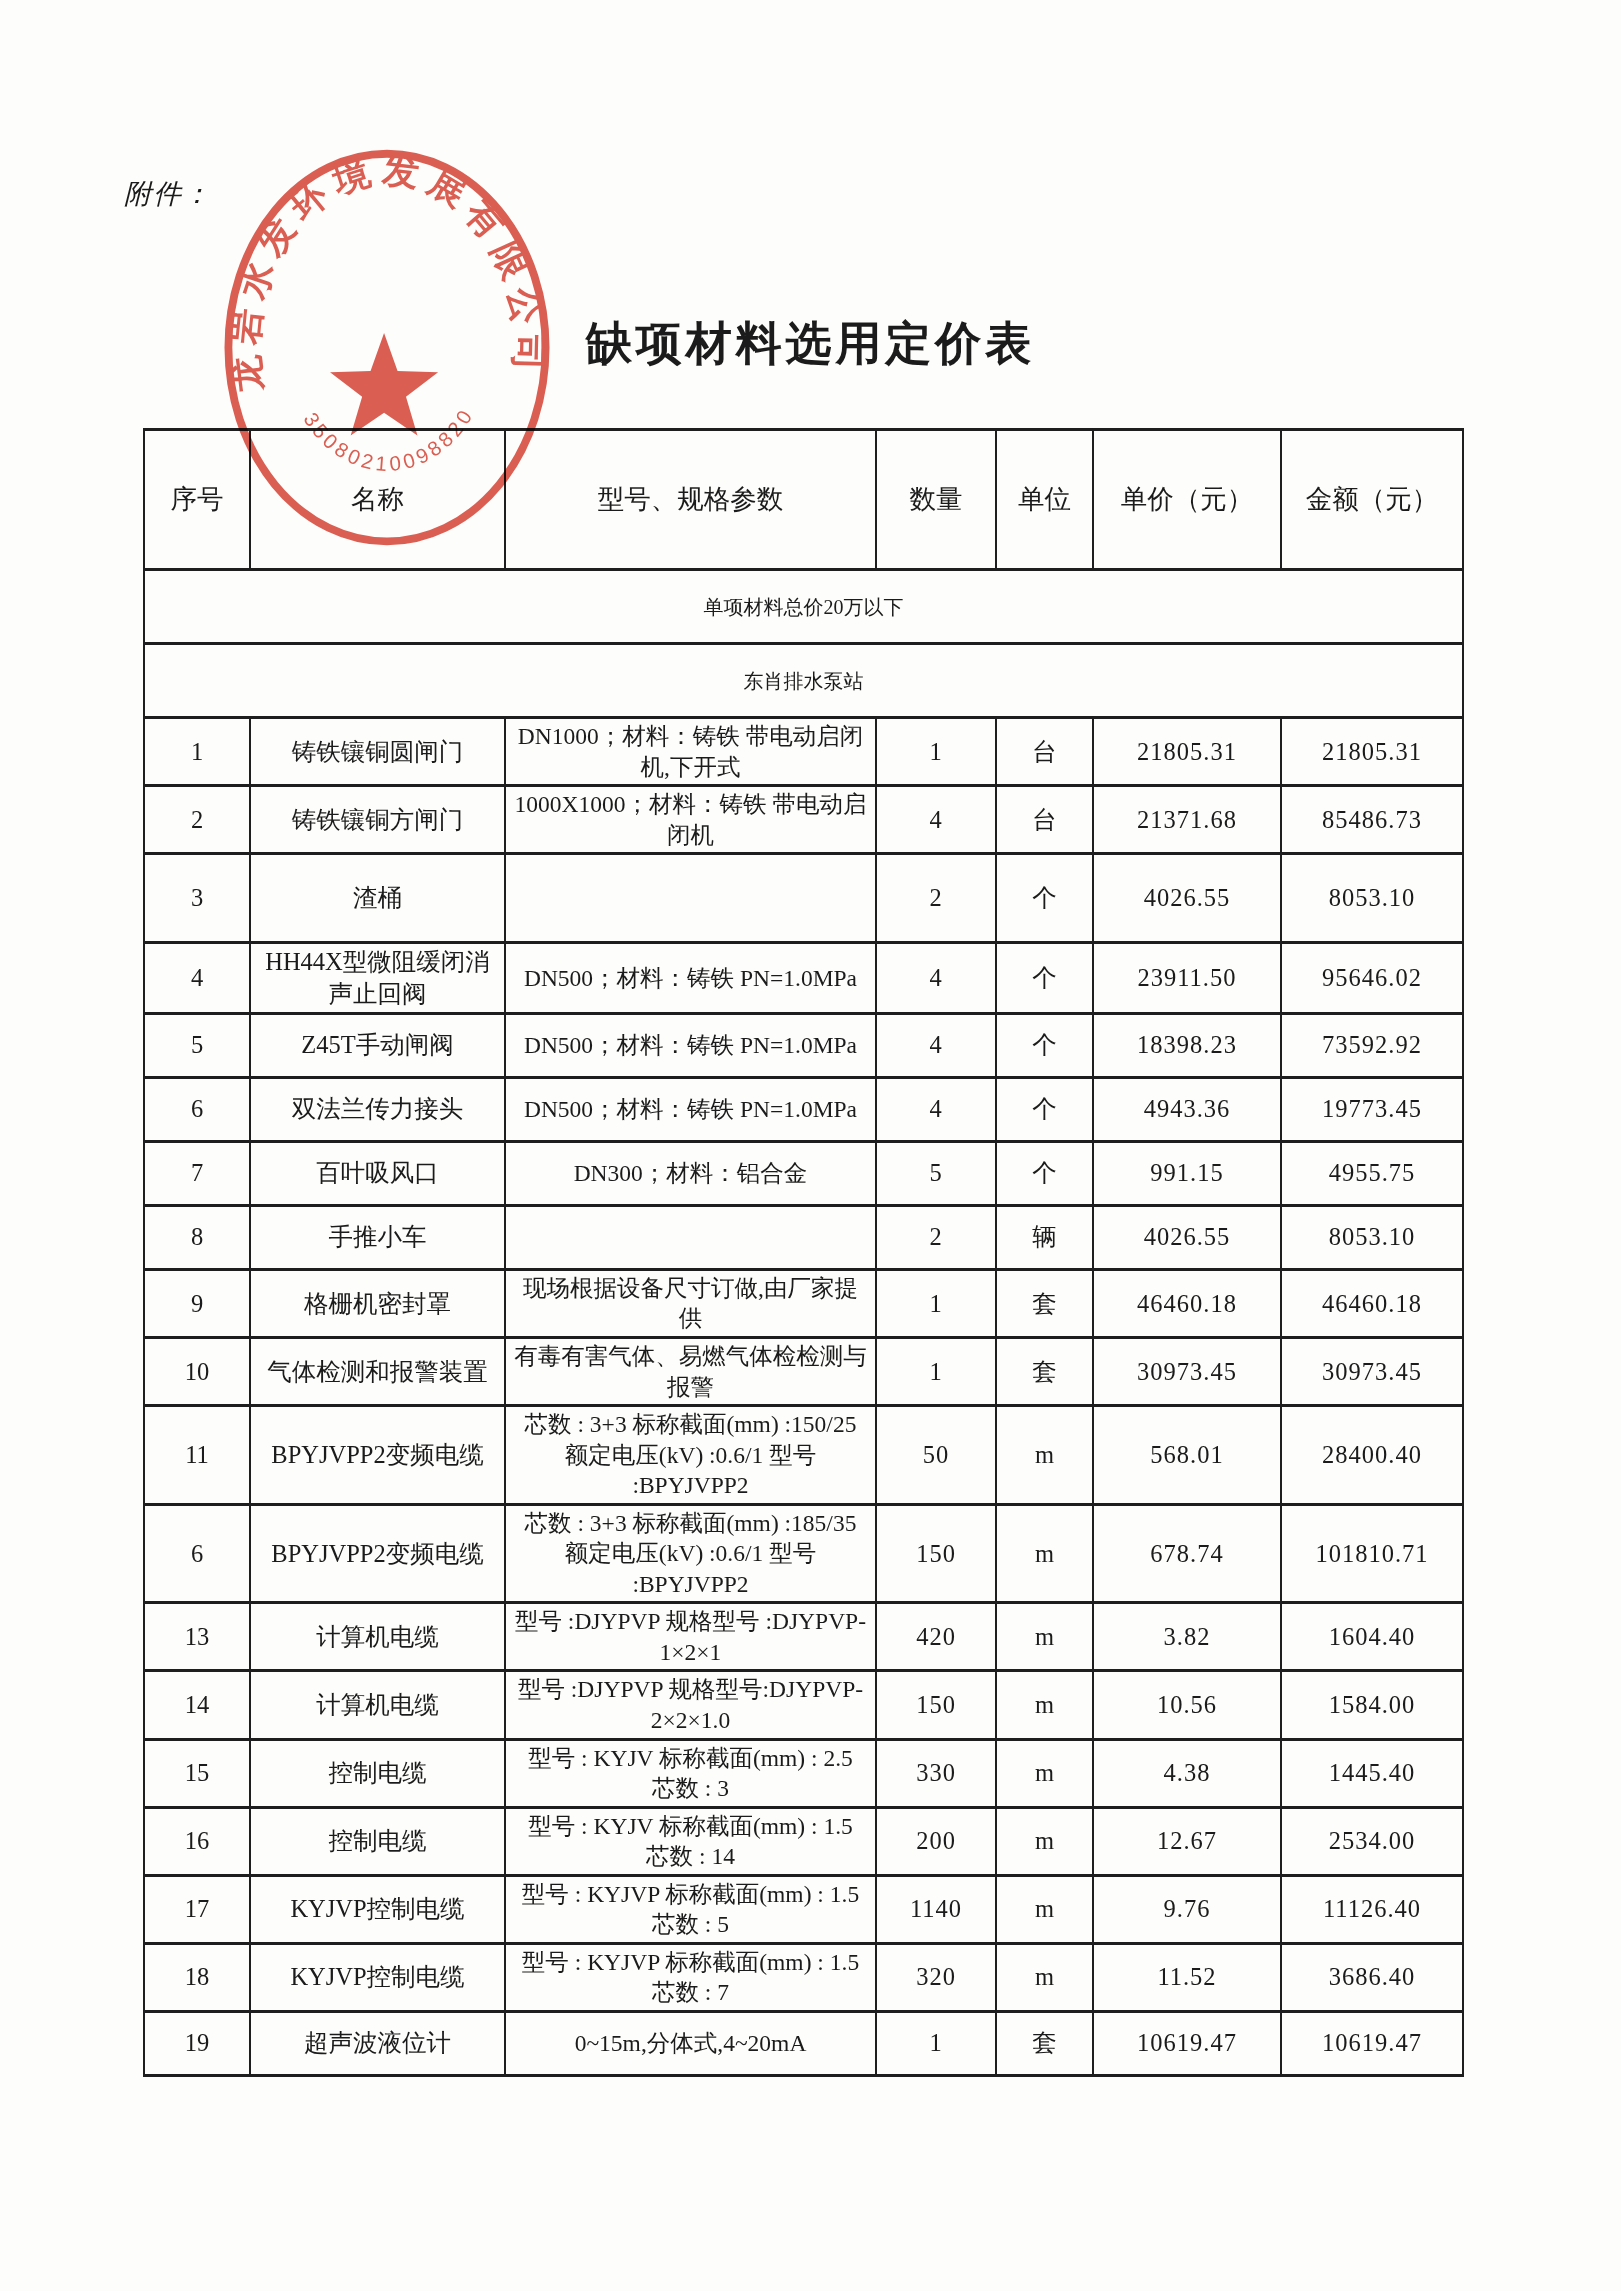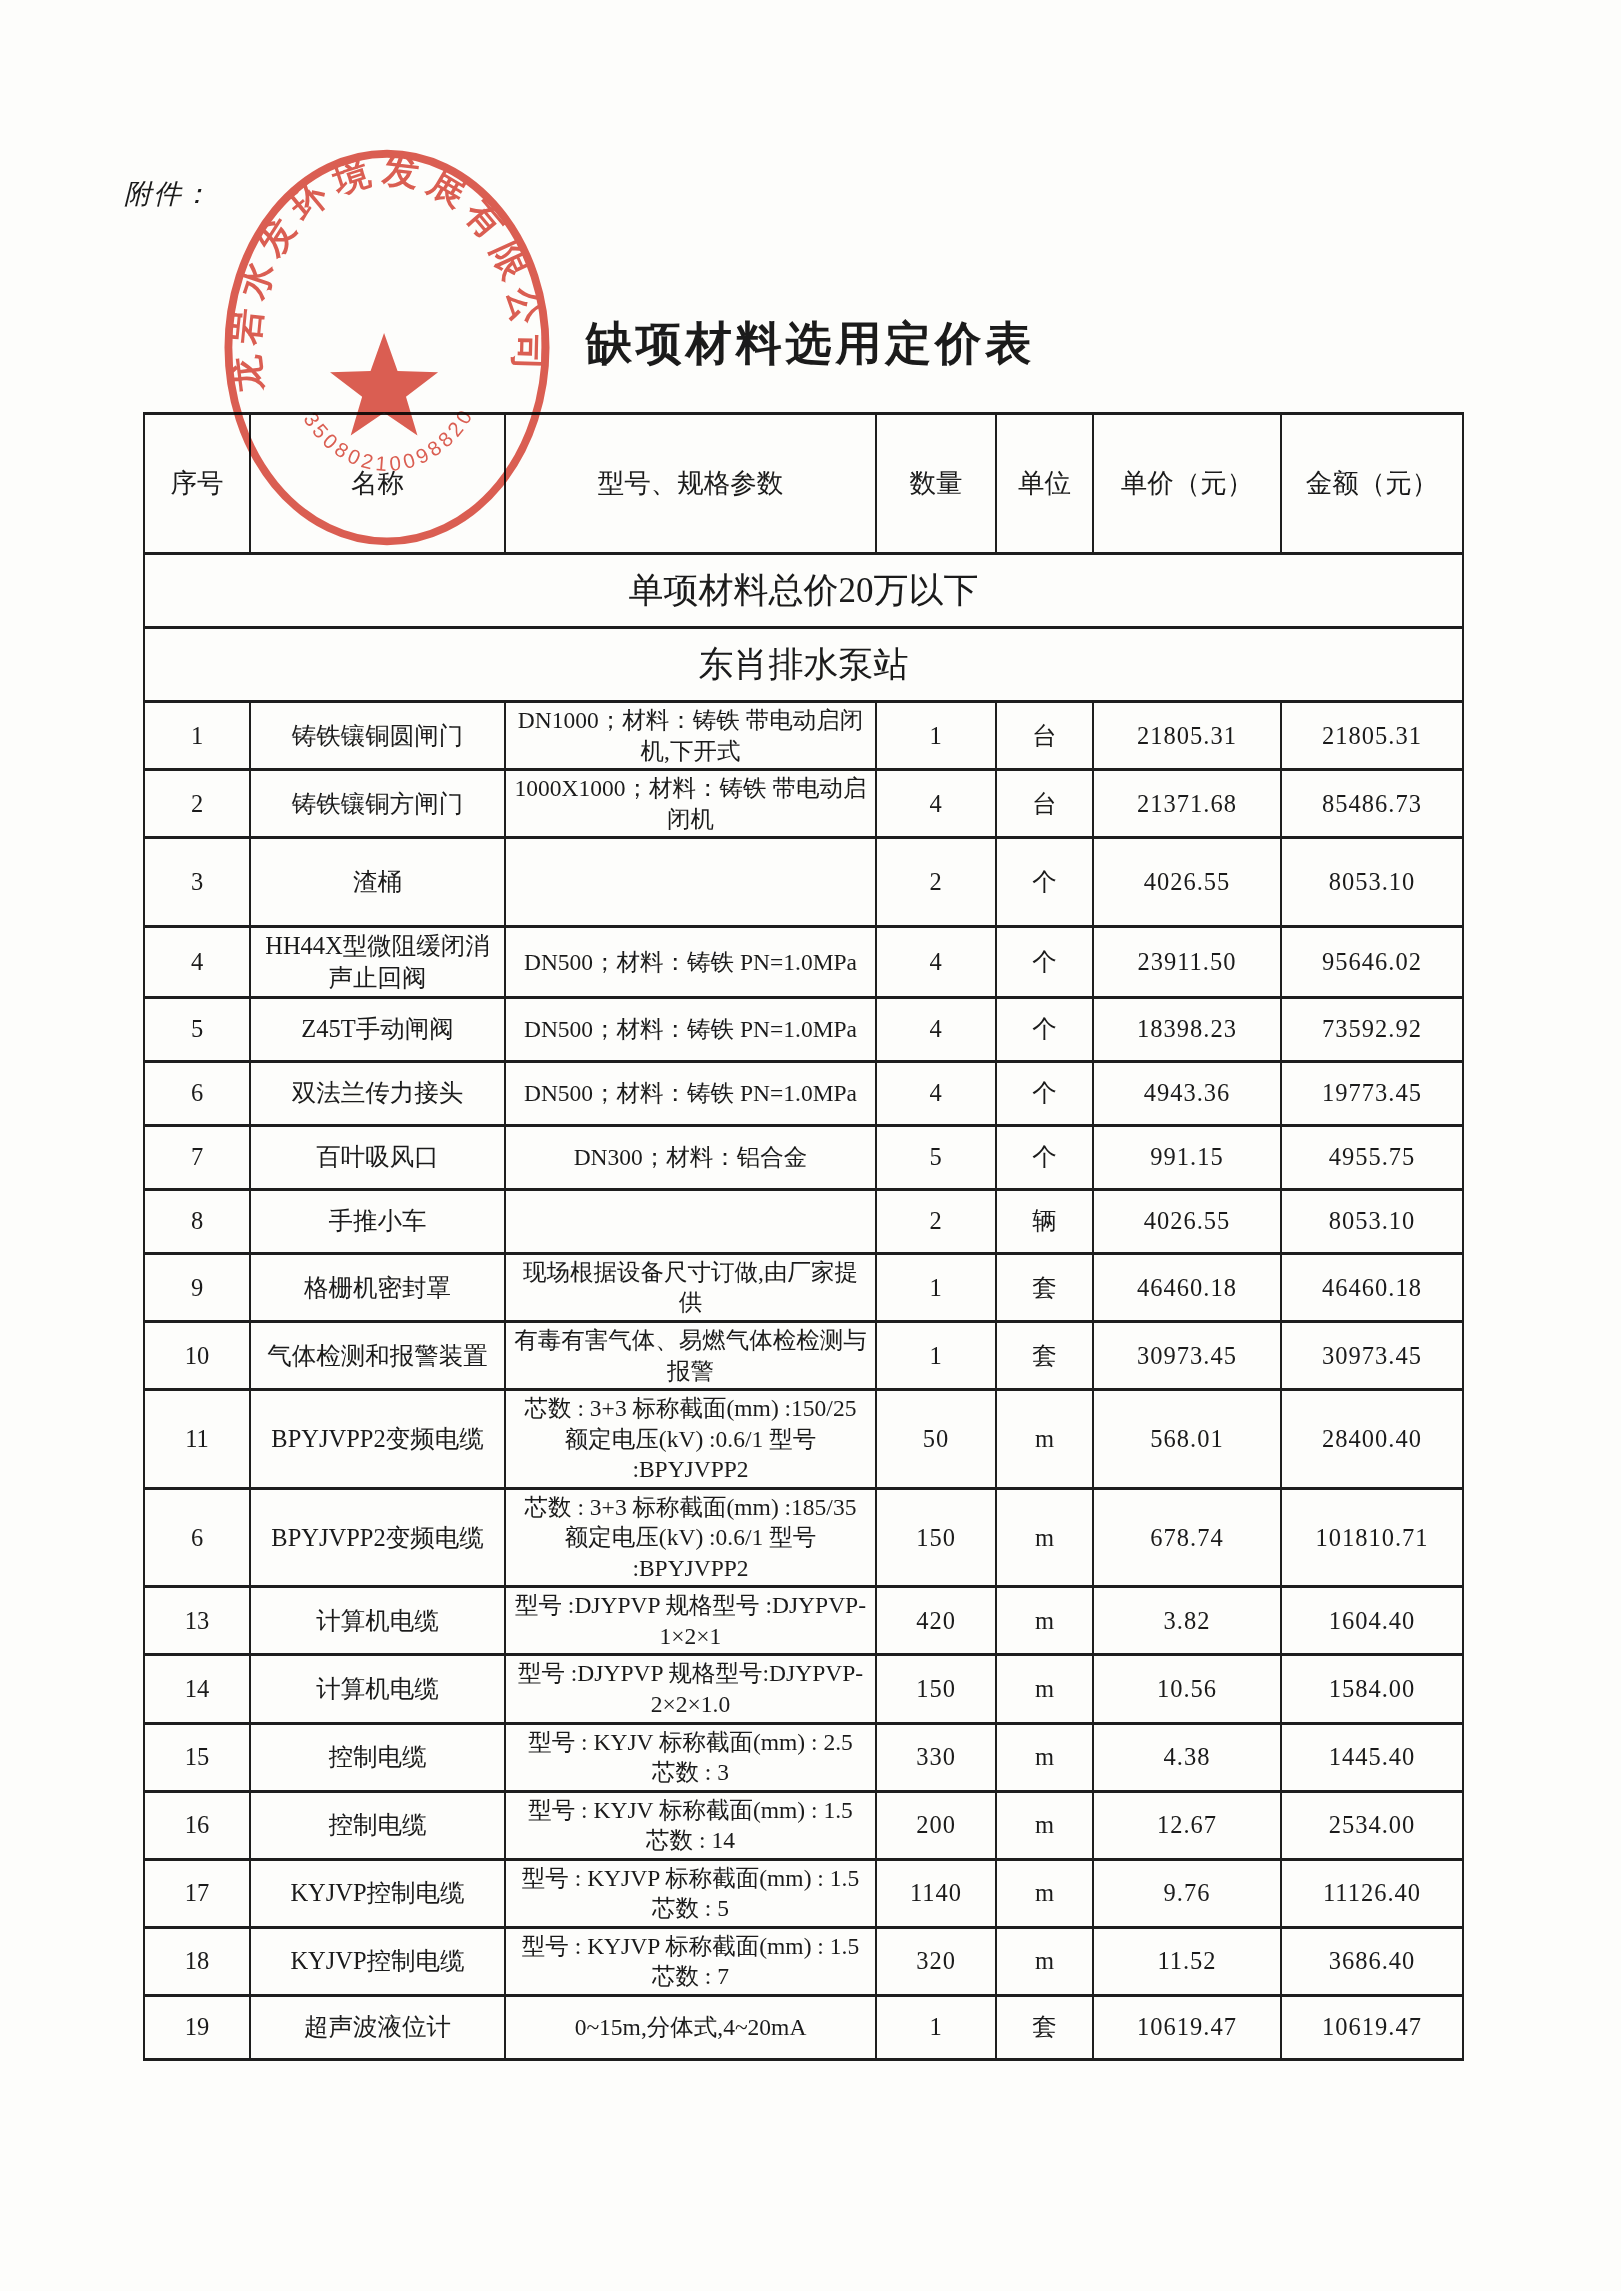"序号" table.pricing { top: 412px -> 428px }
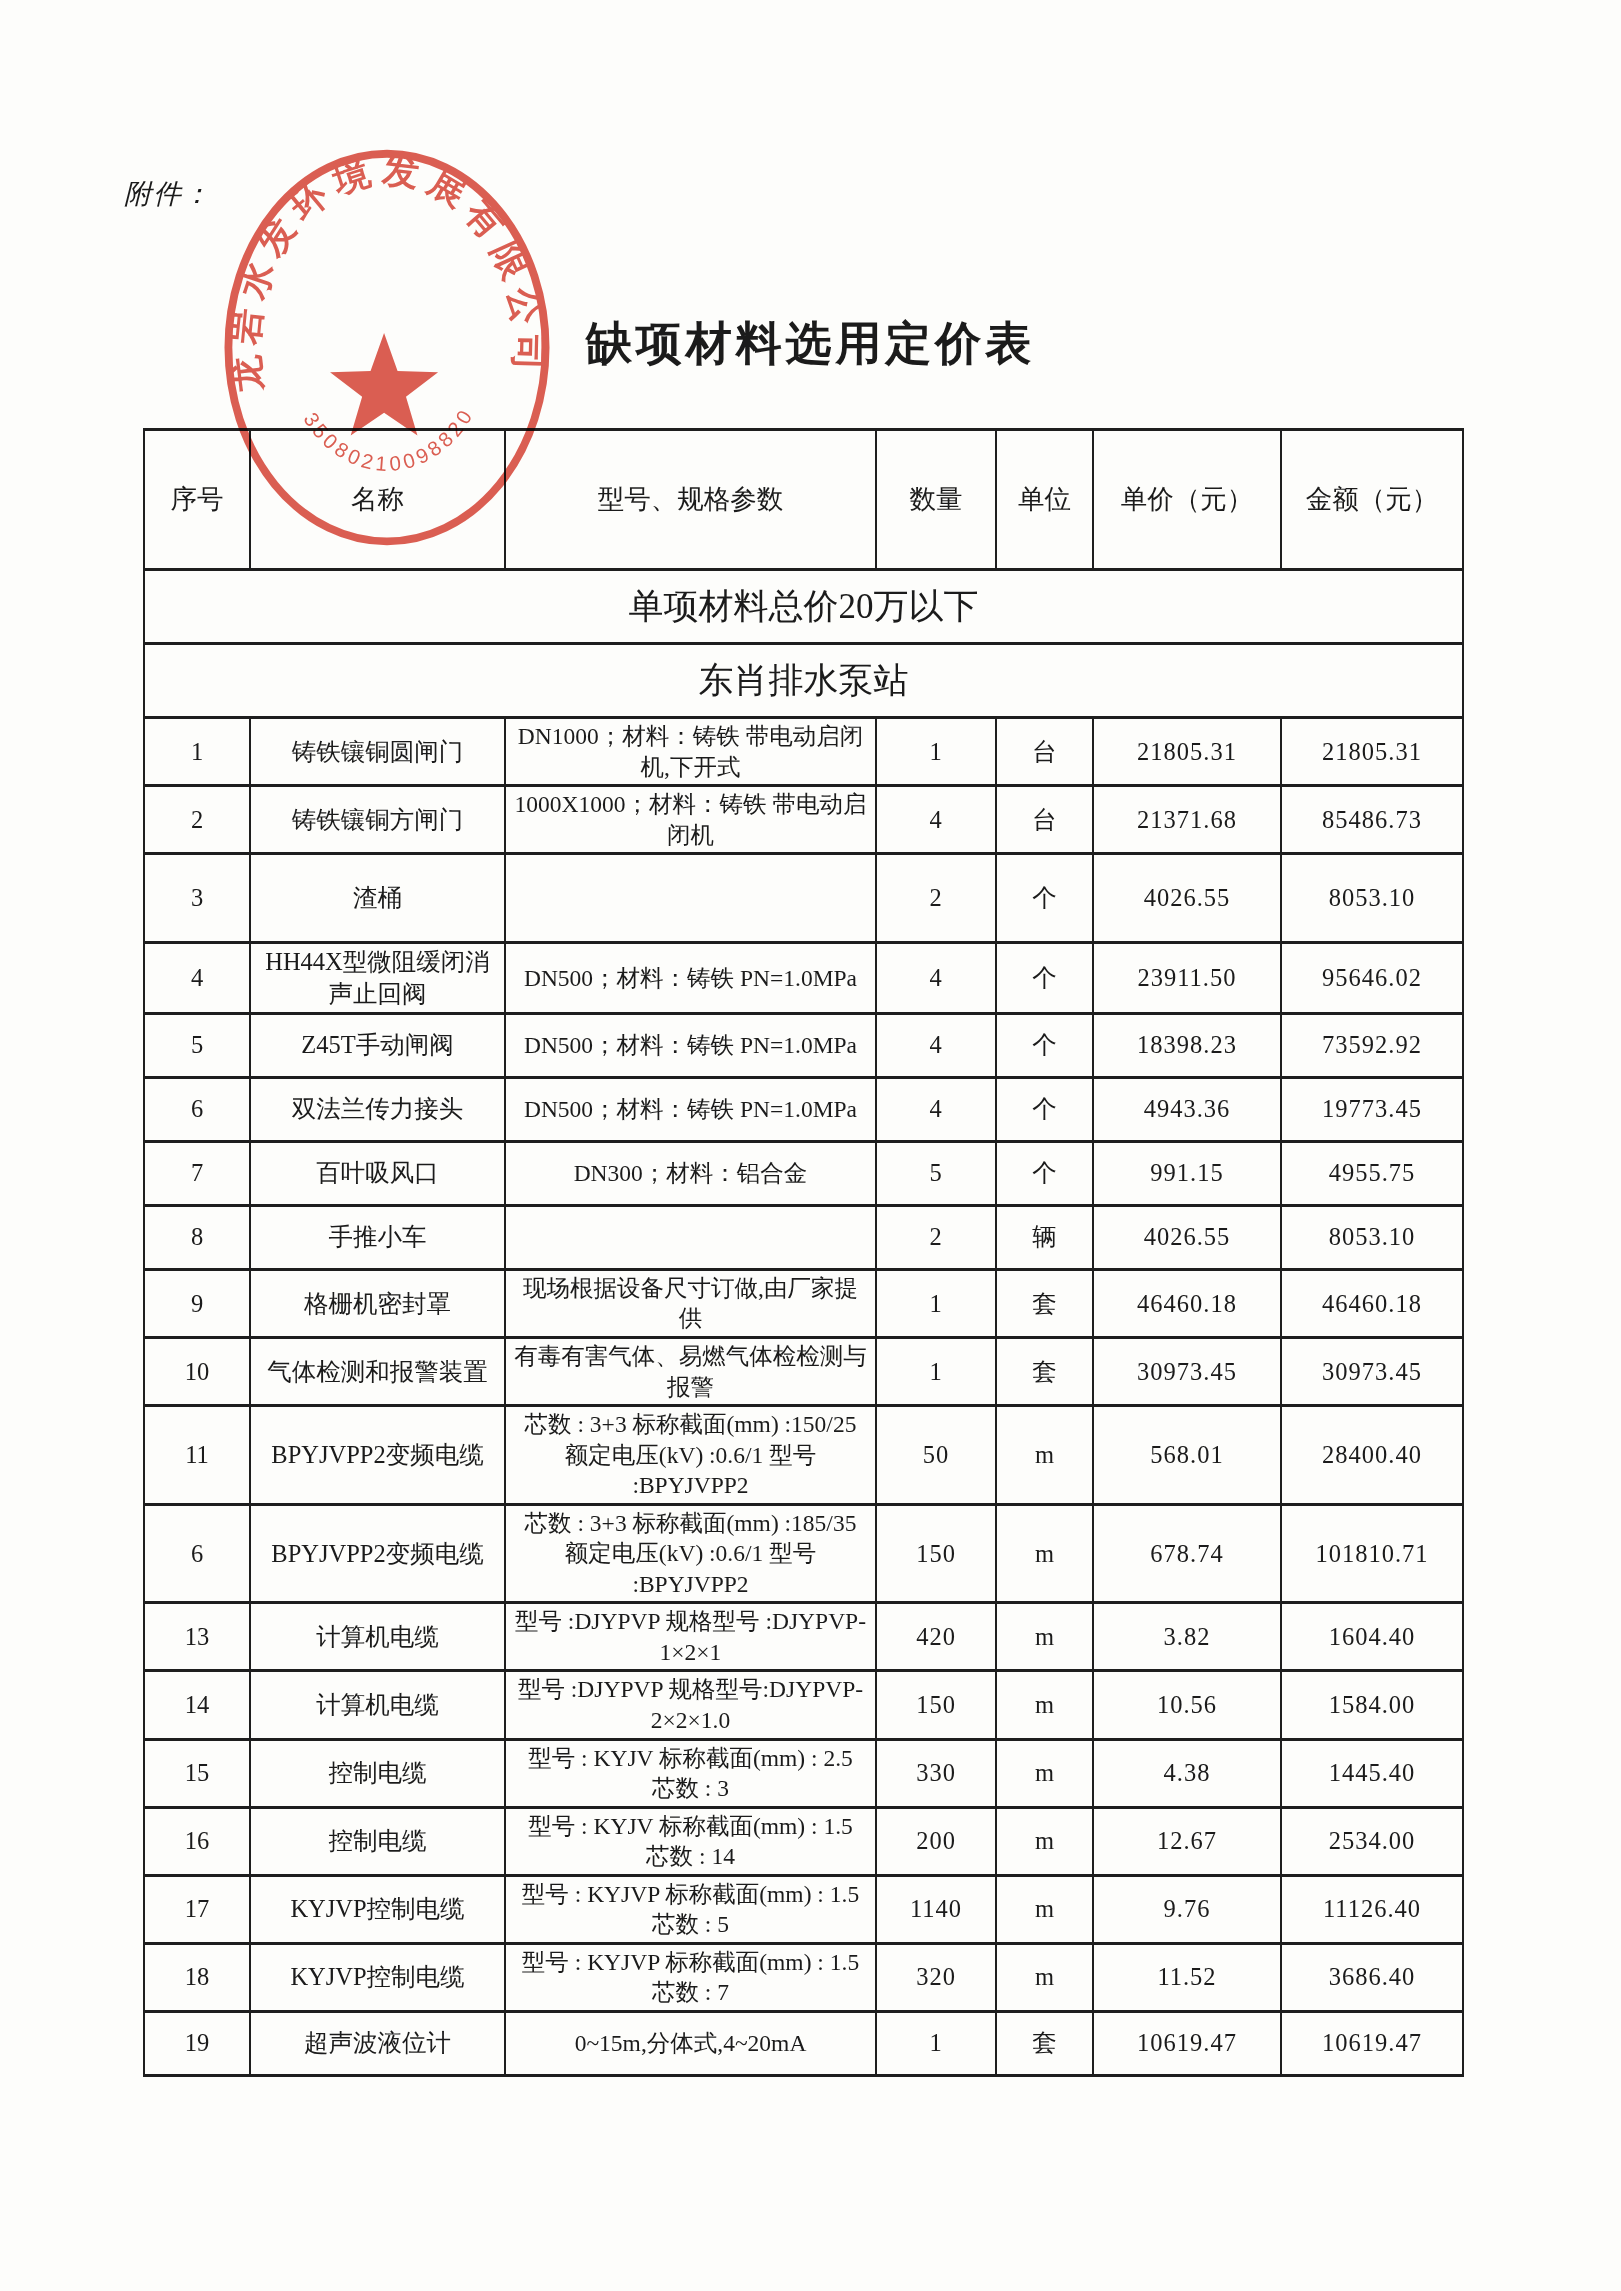"单项材料总价20万以下" .pricing tr.section-row td { font-size: 35px -> 20px }
